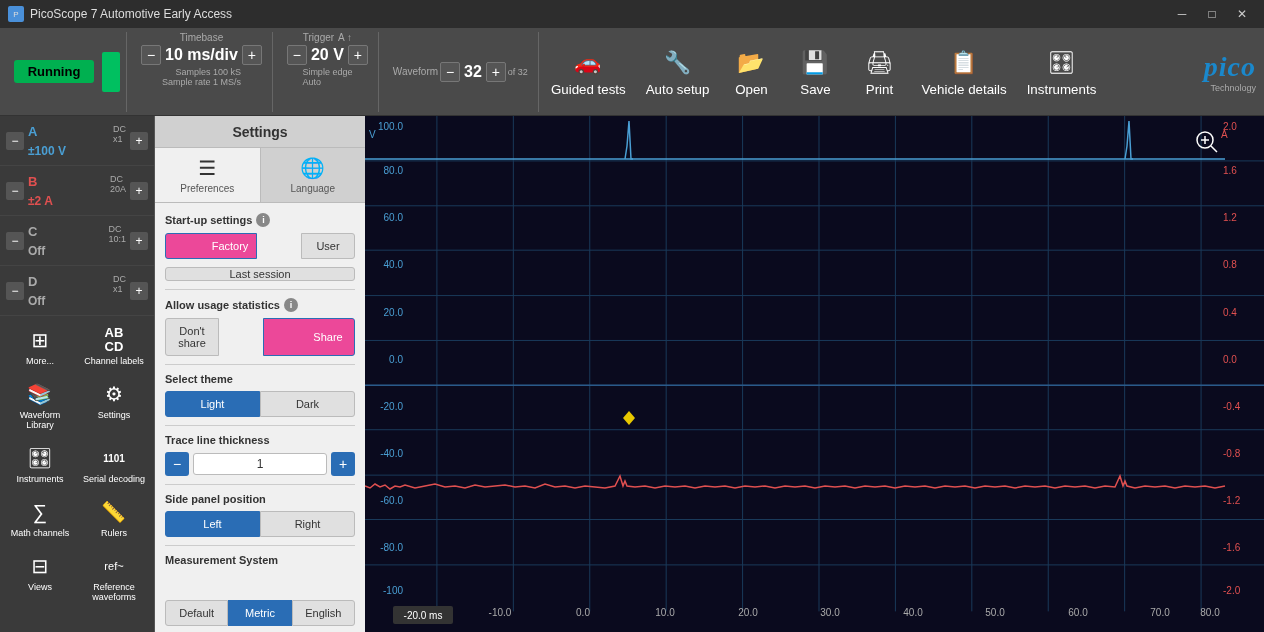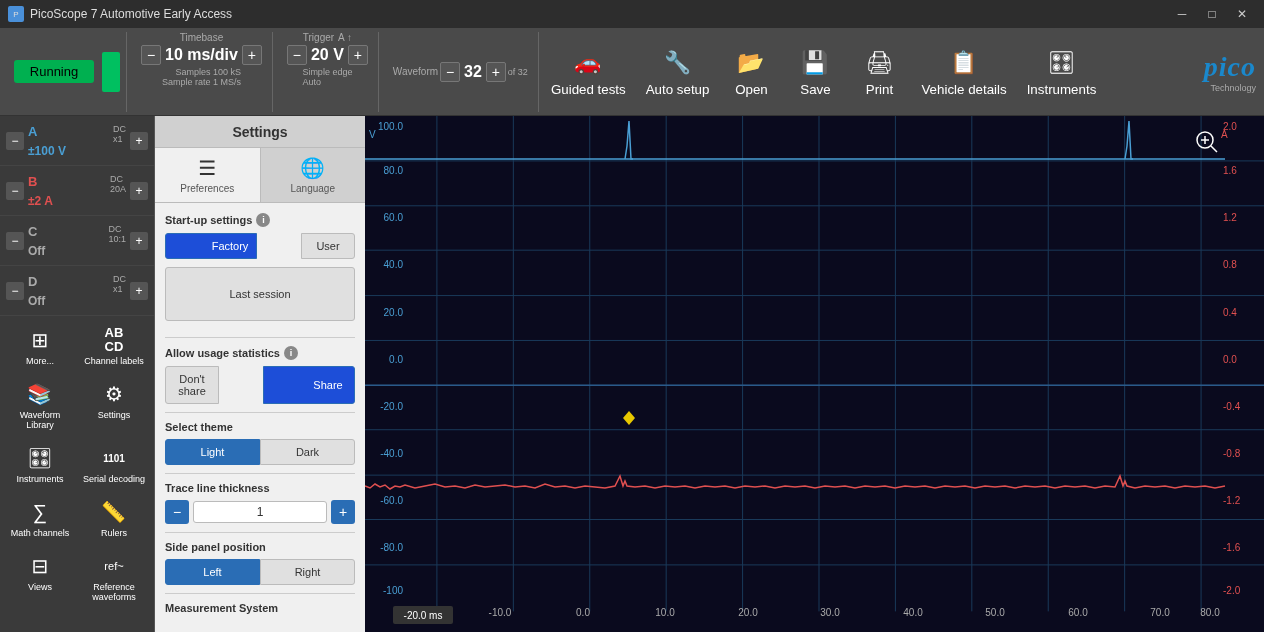"Running" .running-btn { font-weight: normal -> bold }
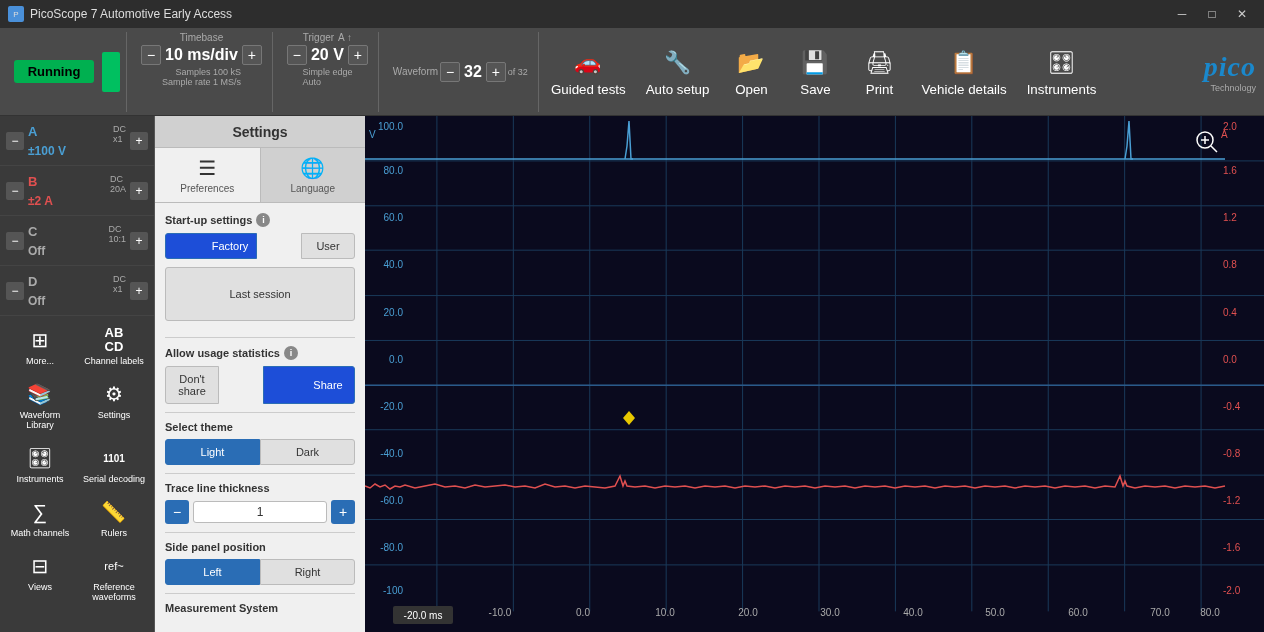"Factory" .btn-group button.active { background: #1d4ed8 -> #ec4899 }
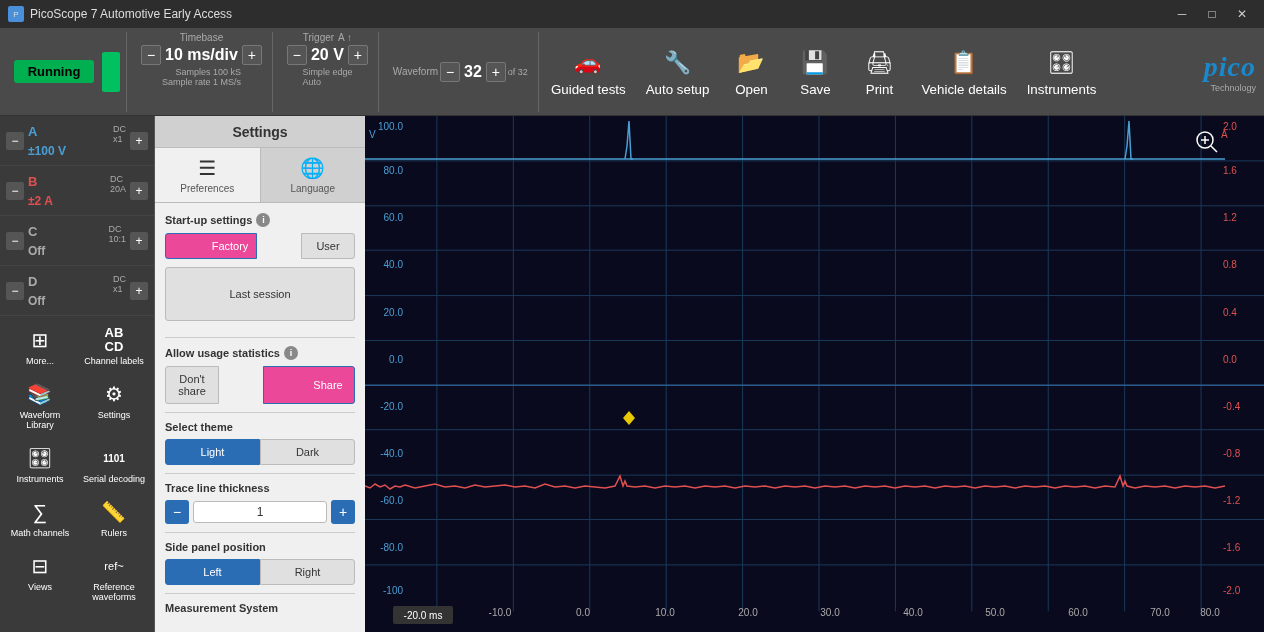"Last session" .btn-full { margin-bottom: 8px -> none; padding: 20px -> 0 }
